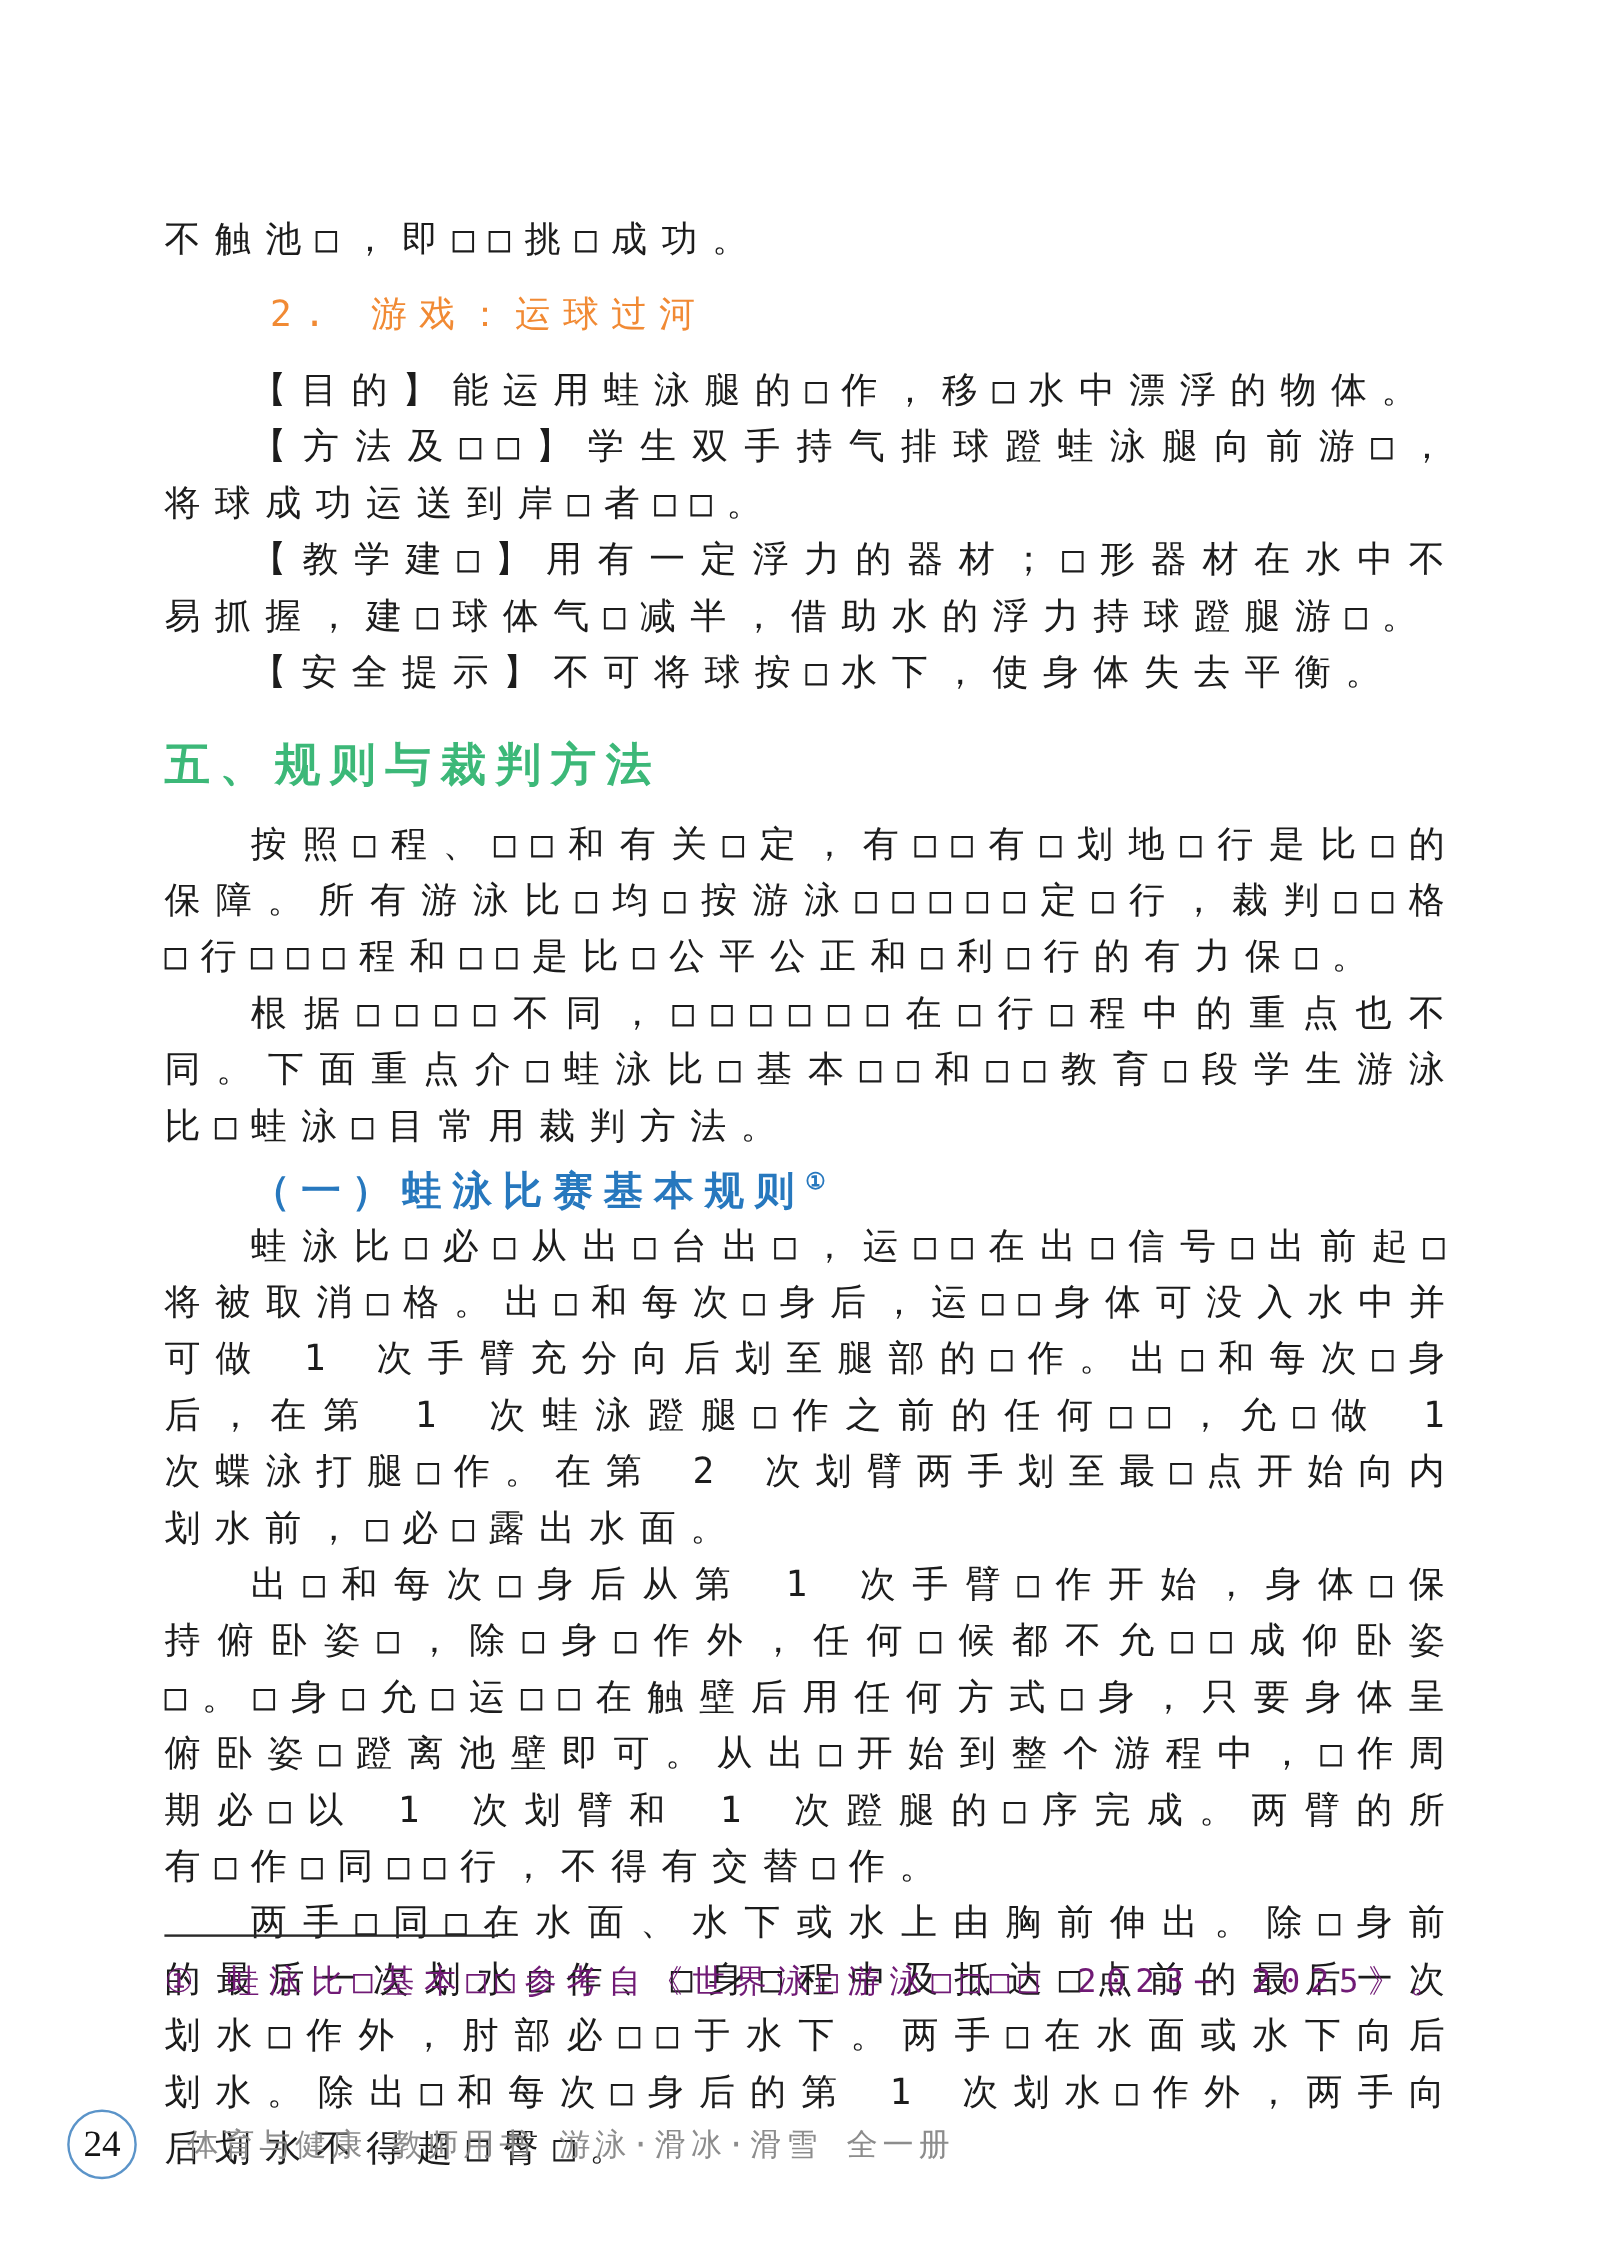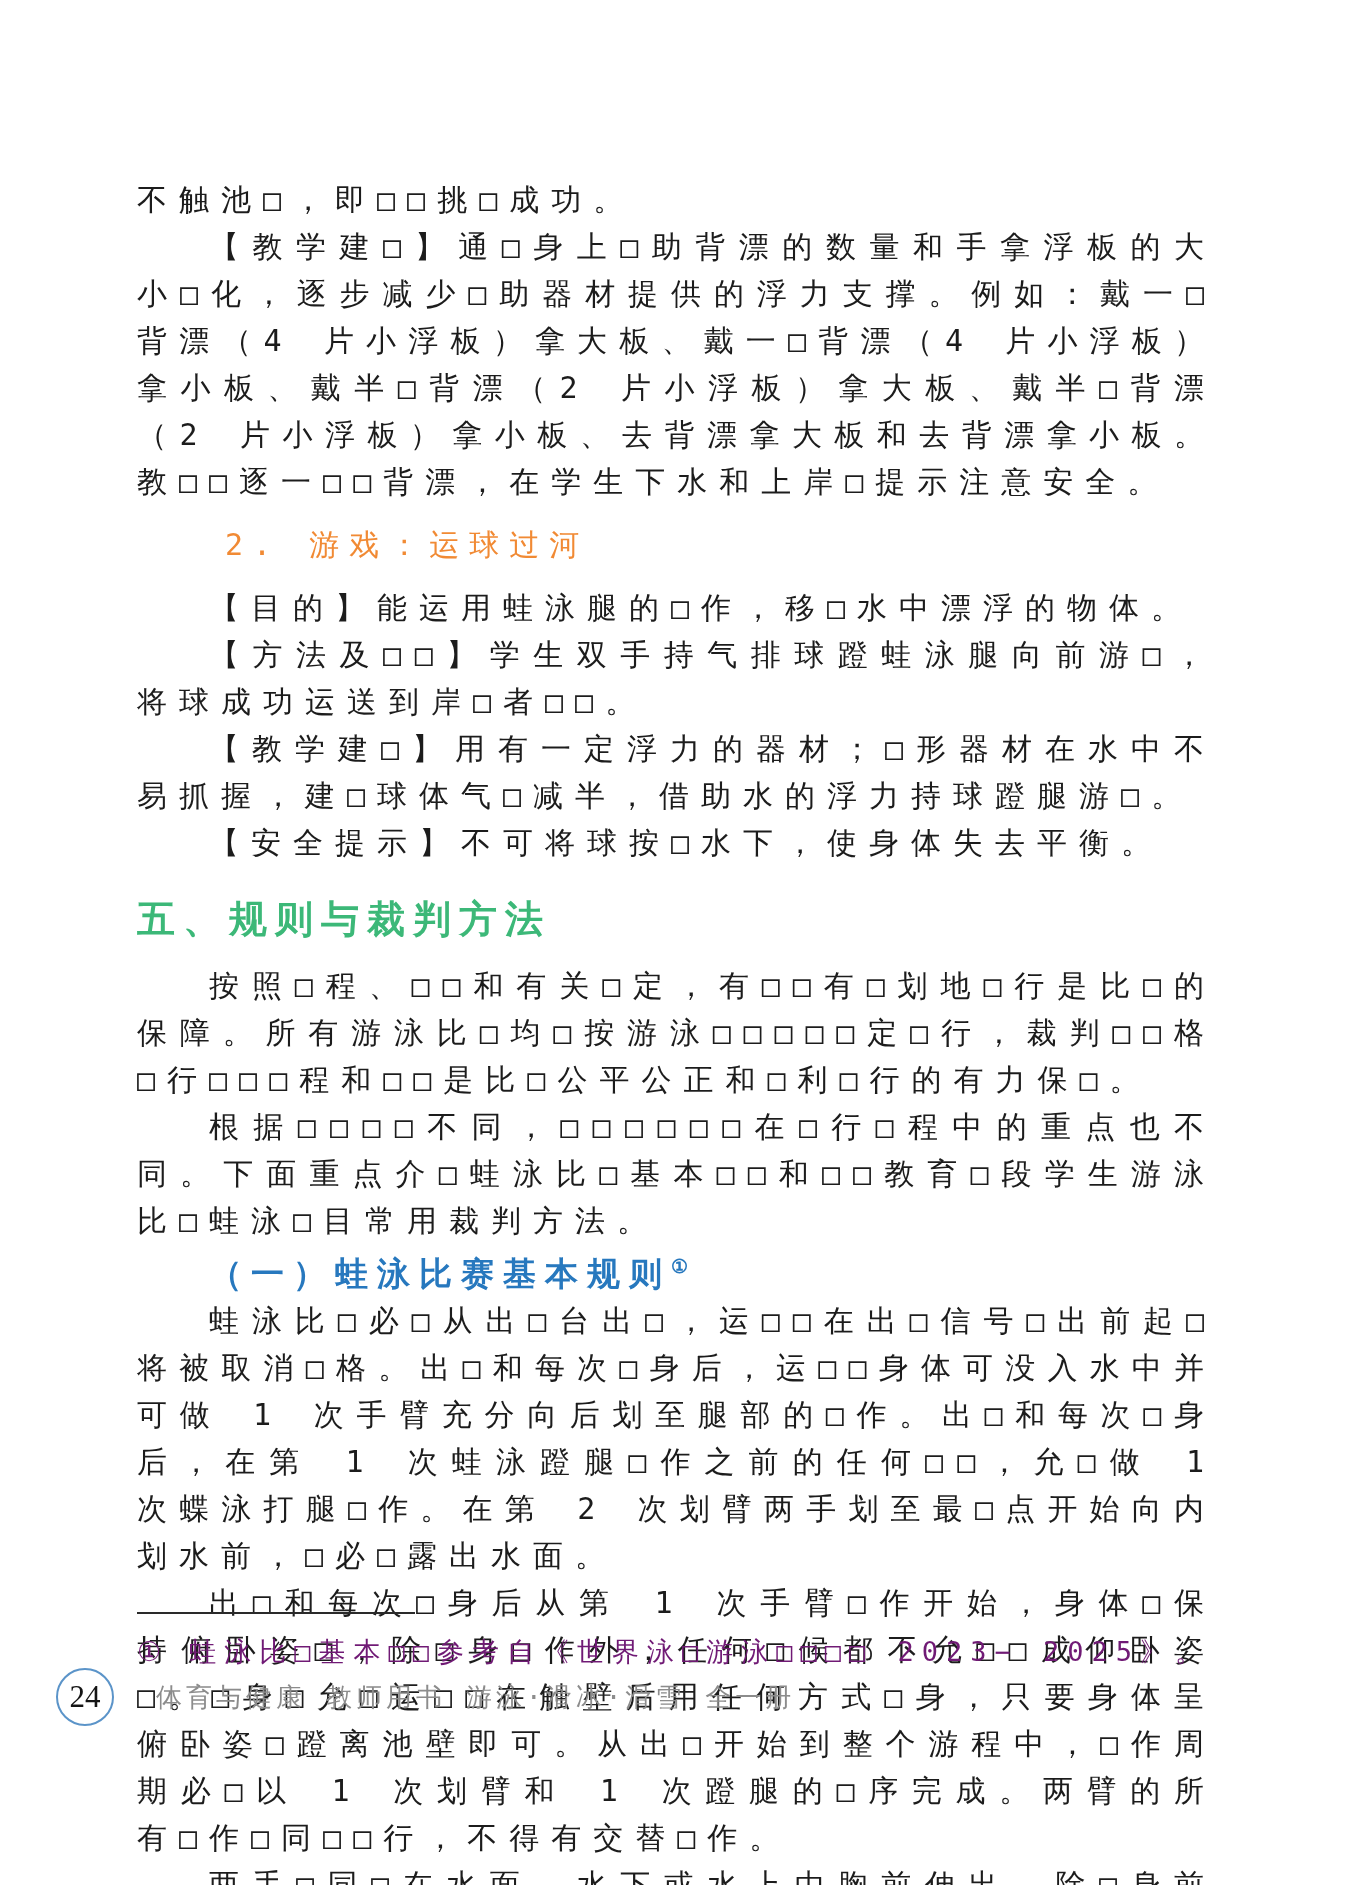"【教学建□】通□身上□助背漂的数量和手拿浮板的大小□化，逐步减少□助器材提供的浮" p.body-p { html: <p>【教学建□】通□身上□助背漂的数量和手拿浮板的大小□化，逐步减少□助器材提供的浮力支撑。例如：戴一□背漂（4 片小浮板）拿大板、戴一□背漂（4 片小浮板）拿小板、戴半□背漂（2 片小浮板）拿大板、戴半□背漂（2 片小浮板）拿小板、去背漂拿大板和去背漂拿小板。教□□逐一□□背漂，在学生下水和上岸□提示注意安全。</p> -> none }
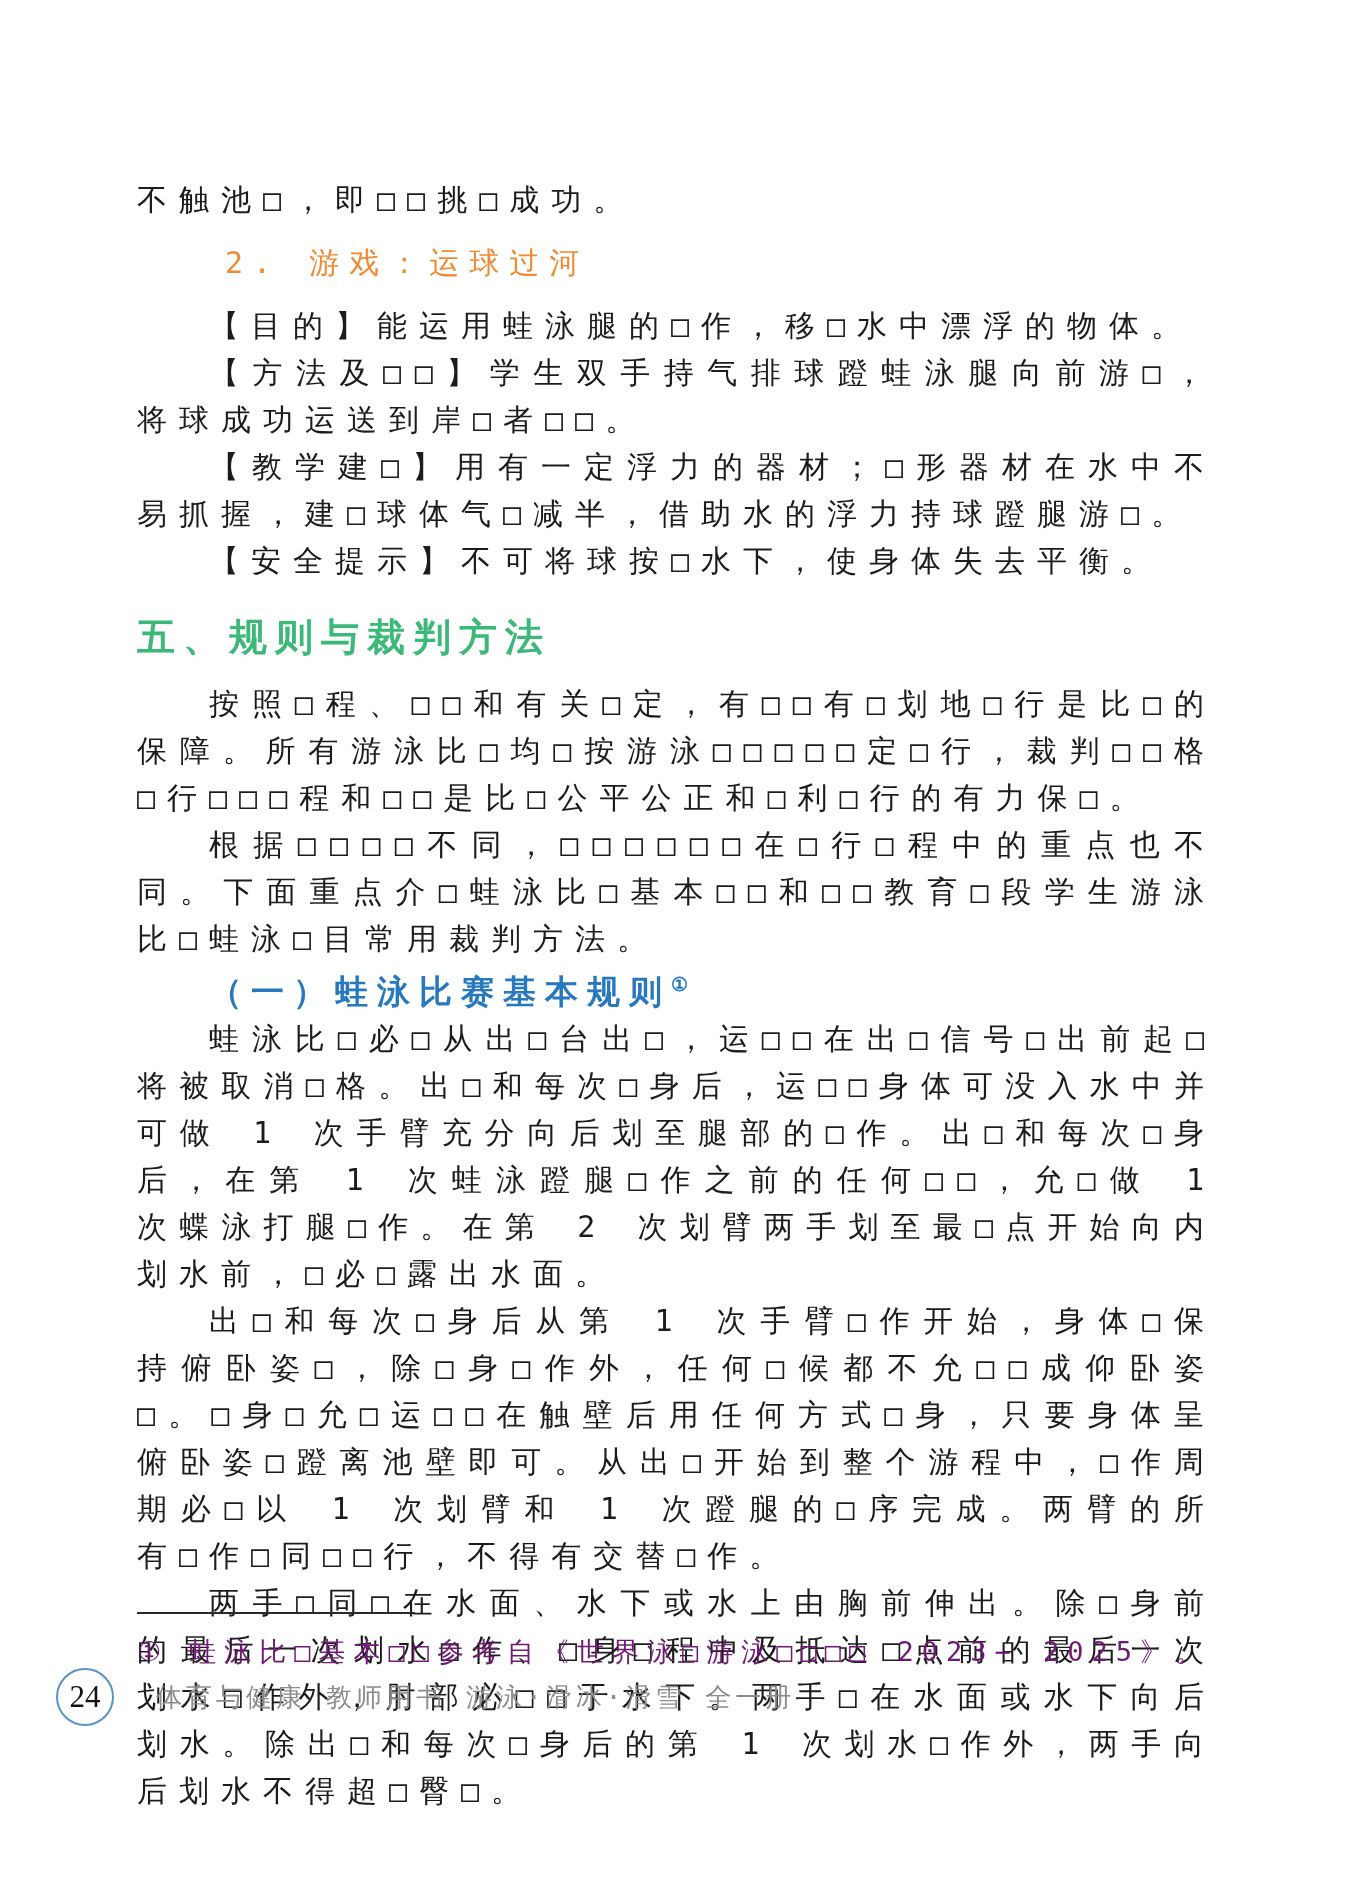"24" .footer { top: 1668px -> 1758px }
